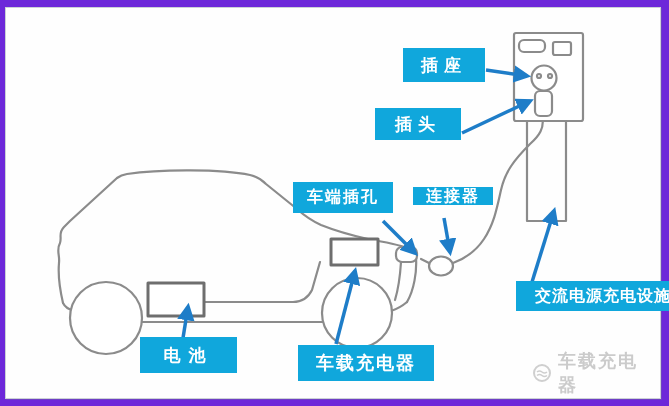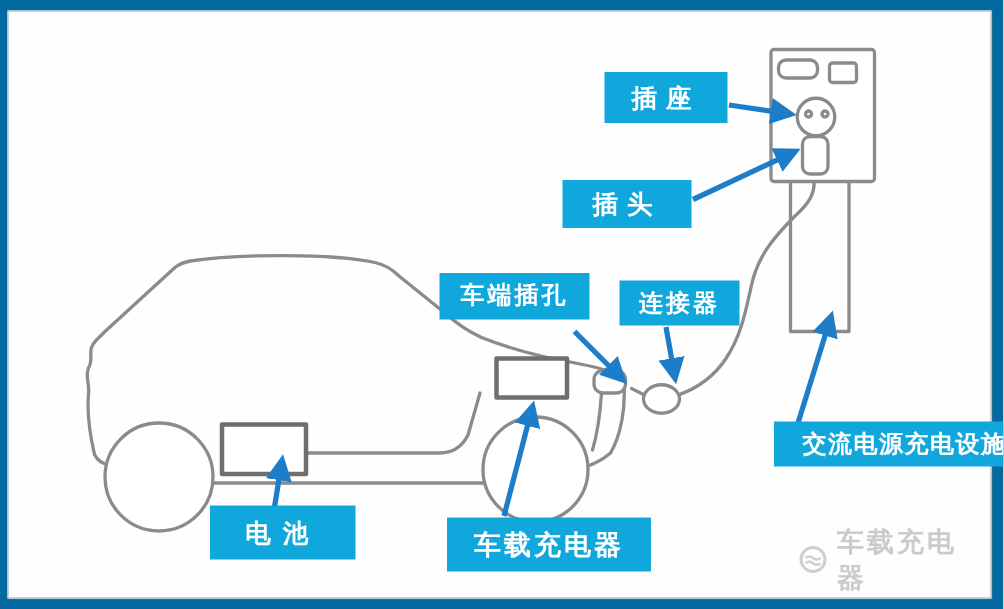"插座" .stage { background: #0369a1 -> #6d28d9 }
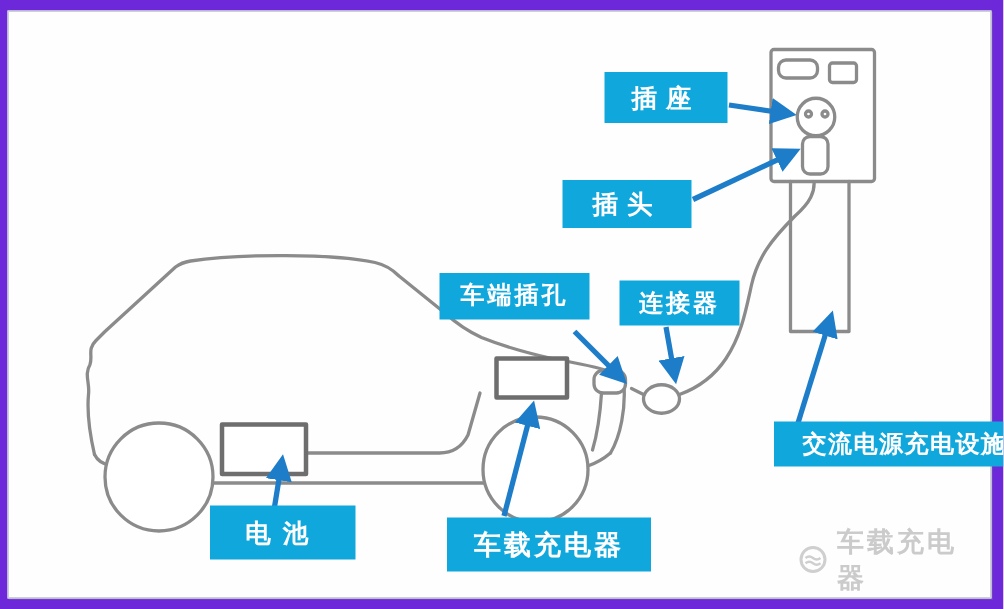"插头" .cl-plug { top: 120px -> 108px }
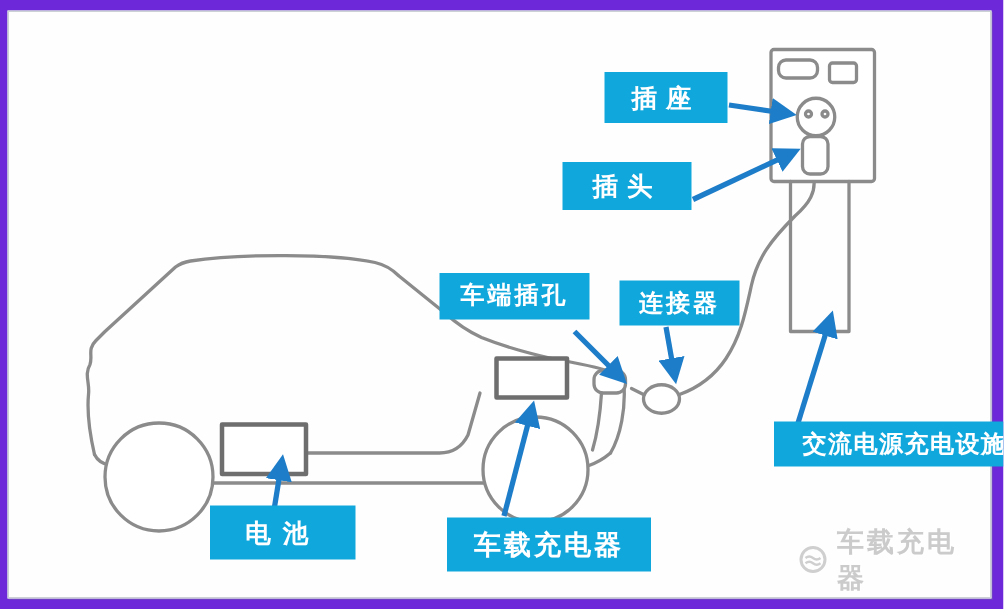"连接器" .cl-connector { height: 30px -> 18px }
